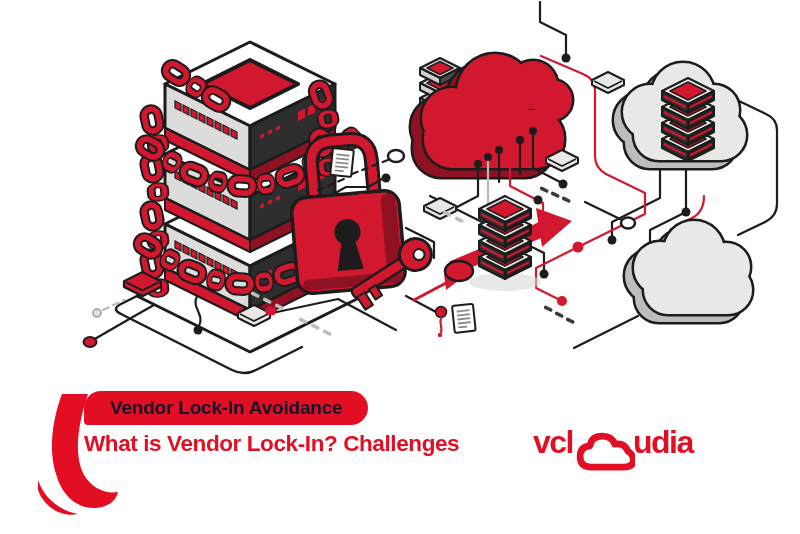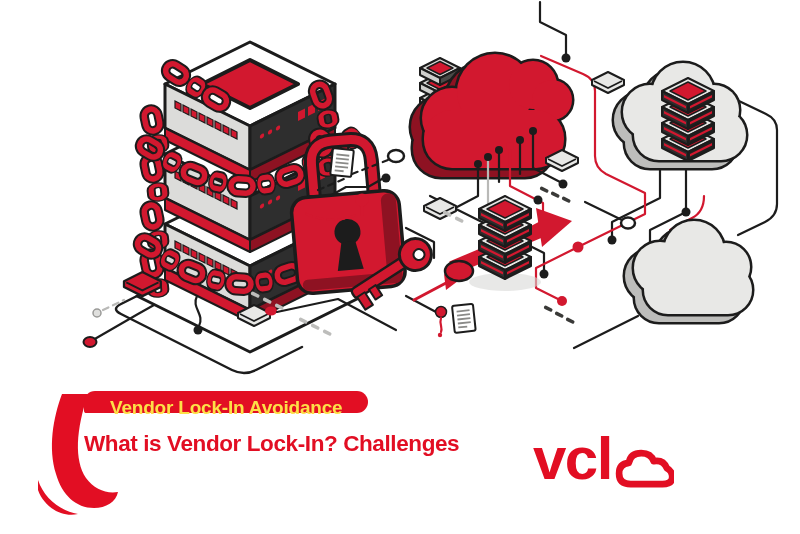"Vendor Lock-In Avoidance" .badge { color: #fde047 -> #0f172a; height: 22px -> 34px }
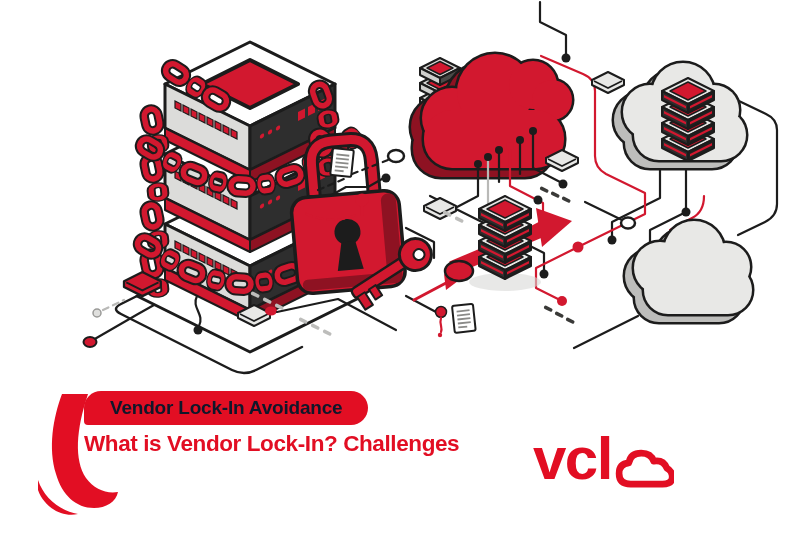"vcl" .logo { align-items: flex-end -> flex-start; font-size: 60px -> 32px }
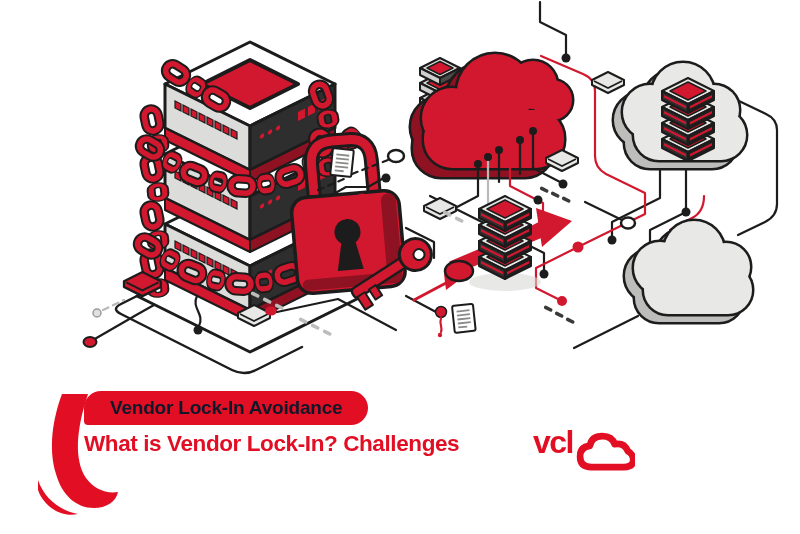"udia" span { html: none -> <span>udia</span> }
